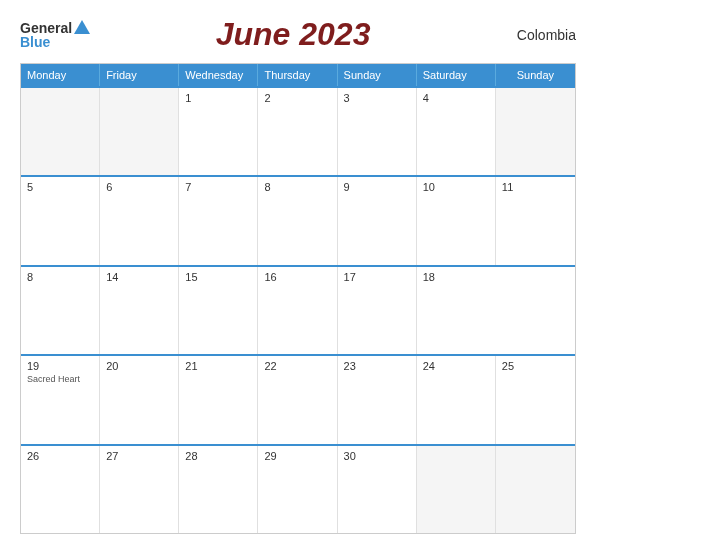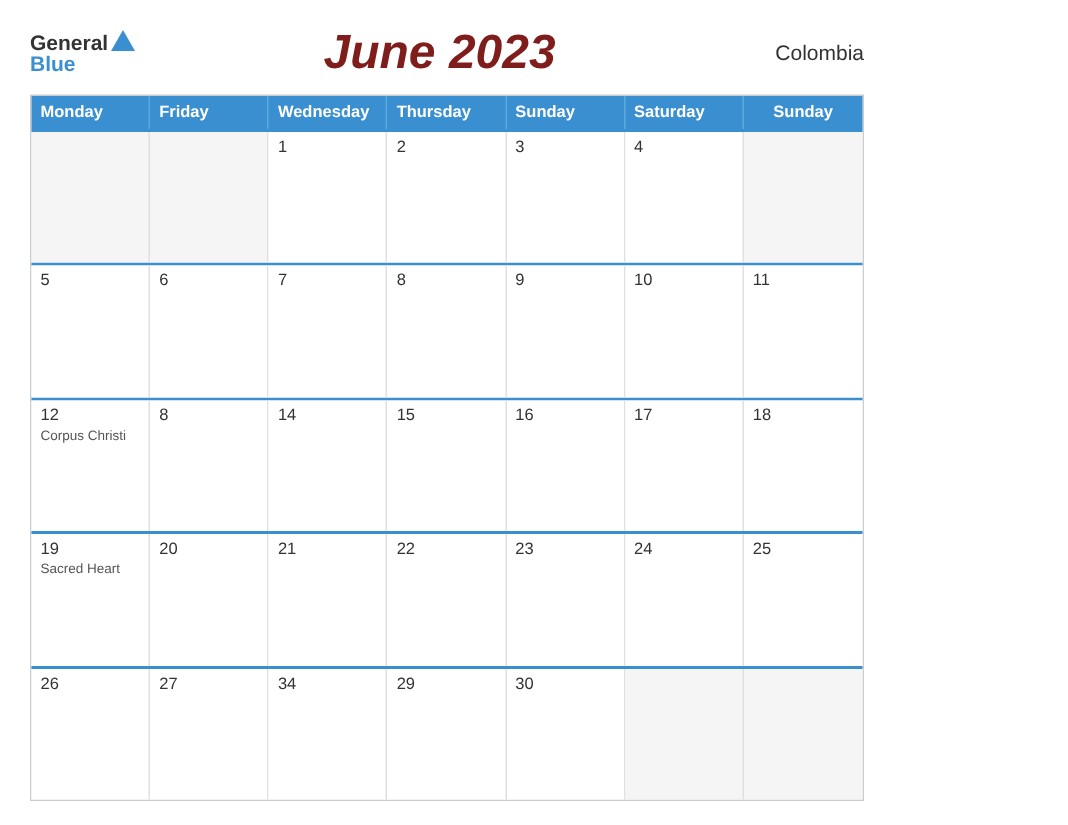"Monday" .calendar-header-cell { font-weight: bold -> normal }
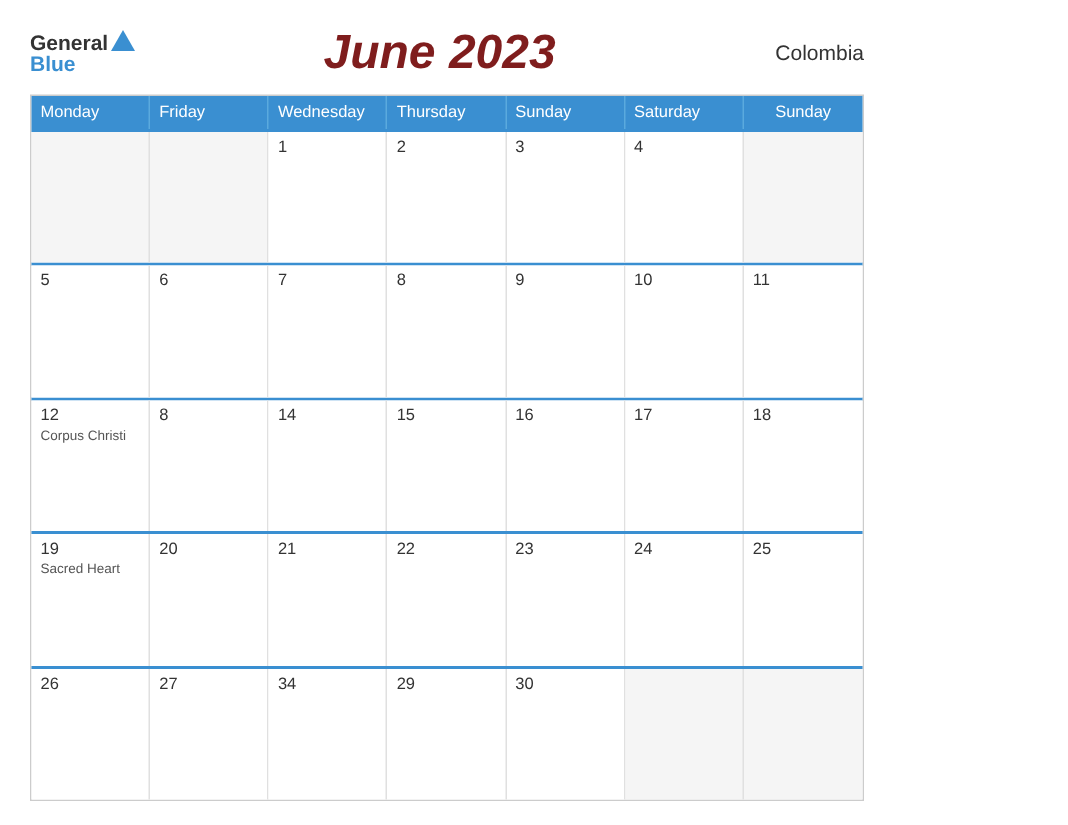"12" div.calendar-cell { html: <div> <span>12</span> <span>Corpus Christi</span> </div> -> none }
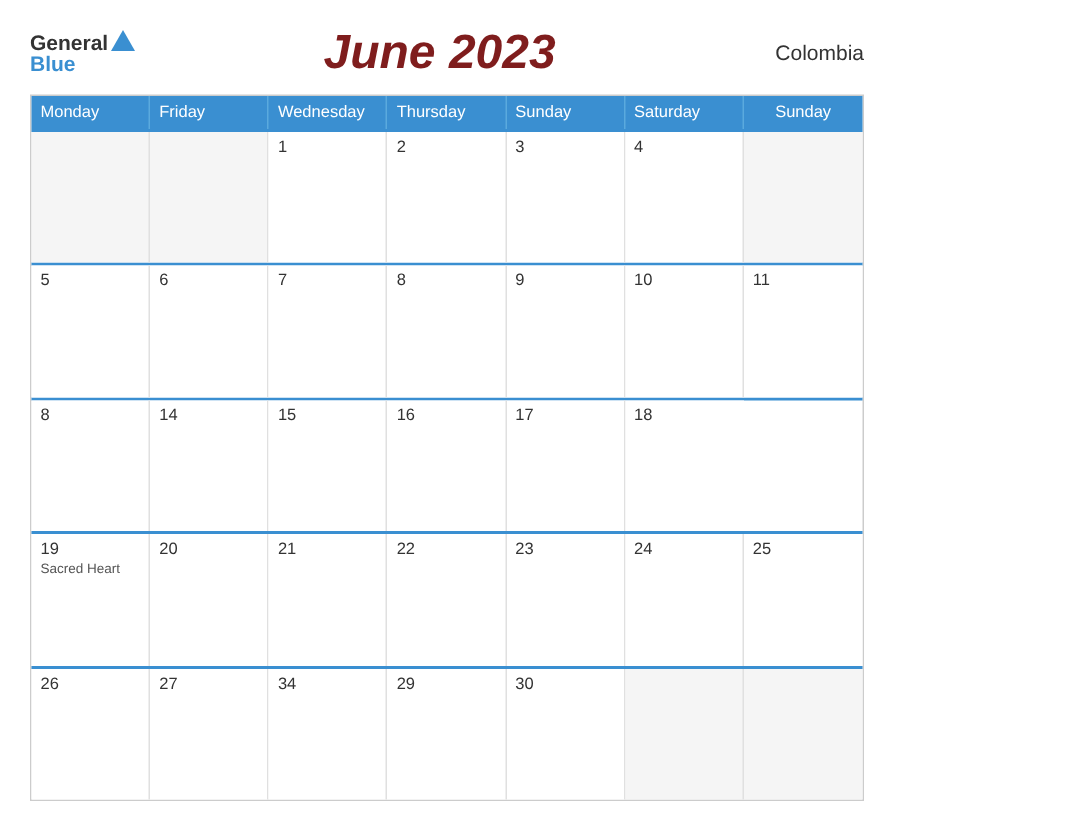"34" span.cell-date { text: 34 -> 28 }
